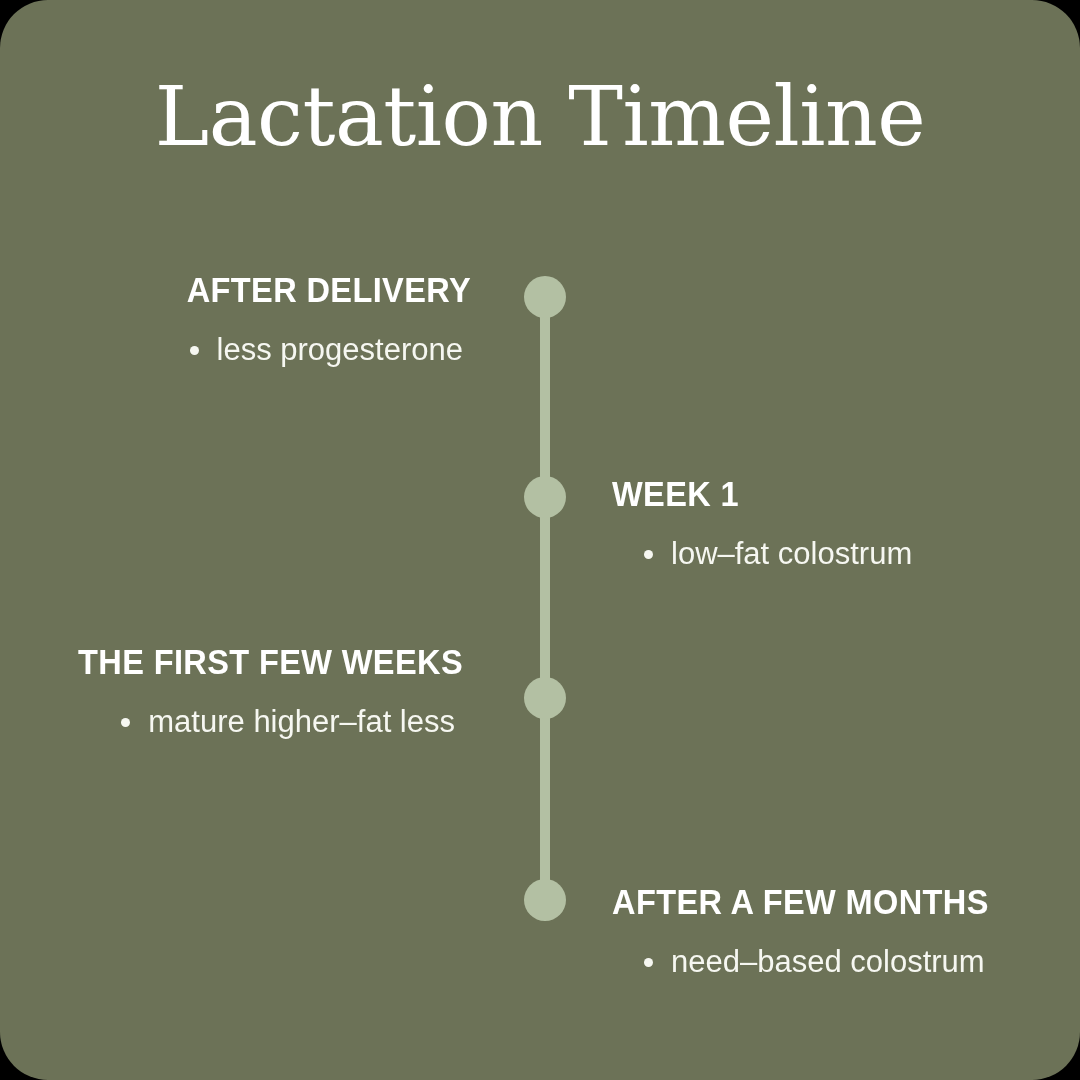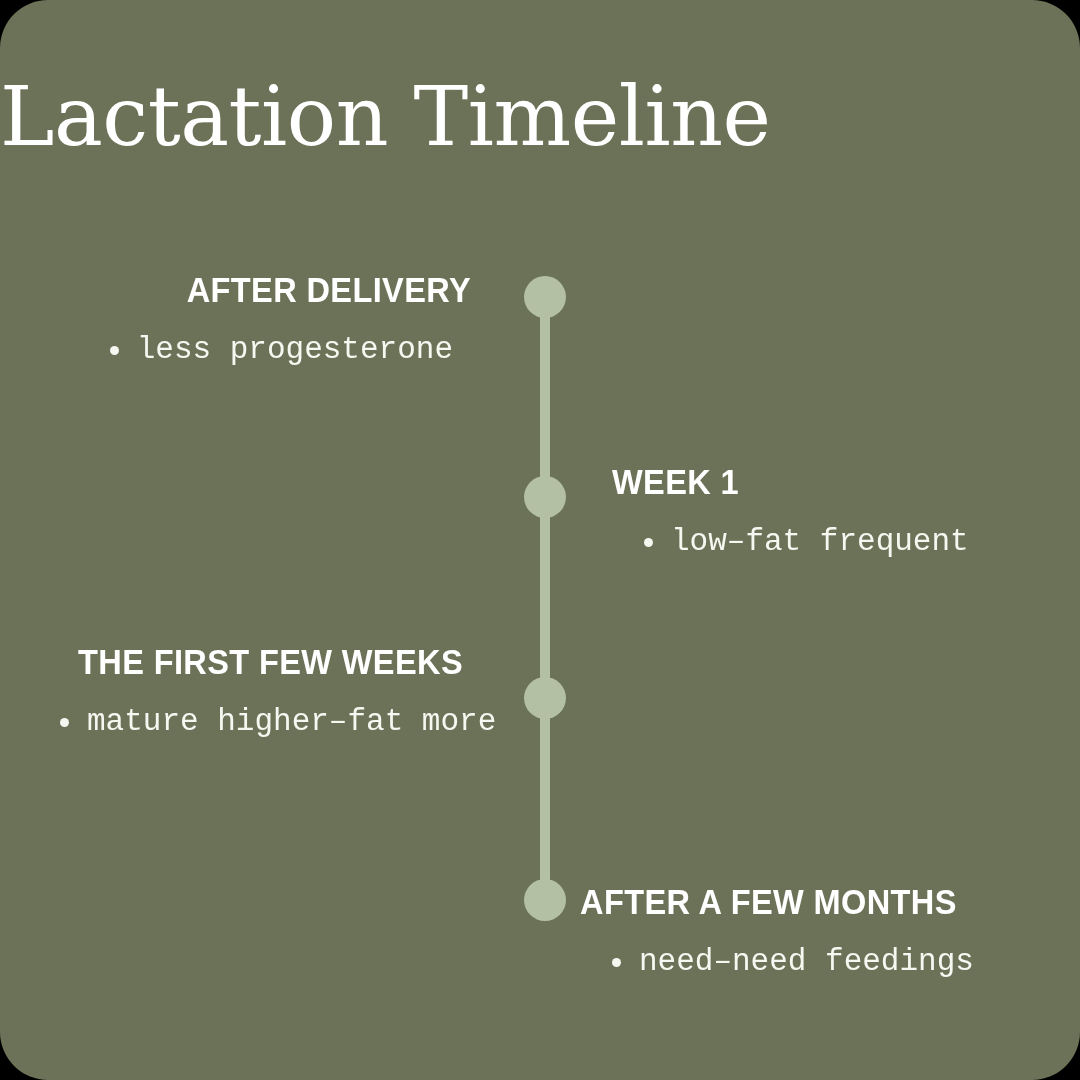"Lactation Timeline" .title { text-align: left -> center }
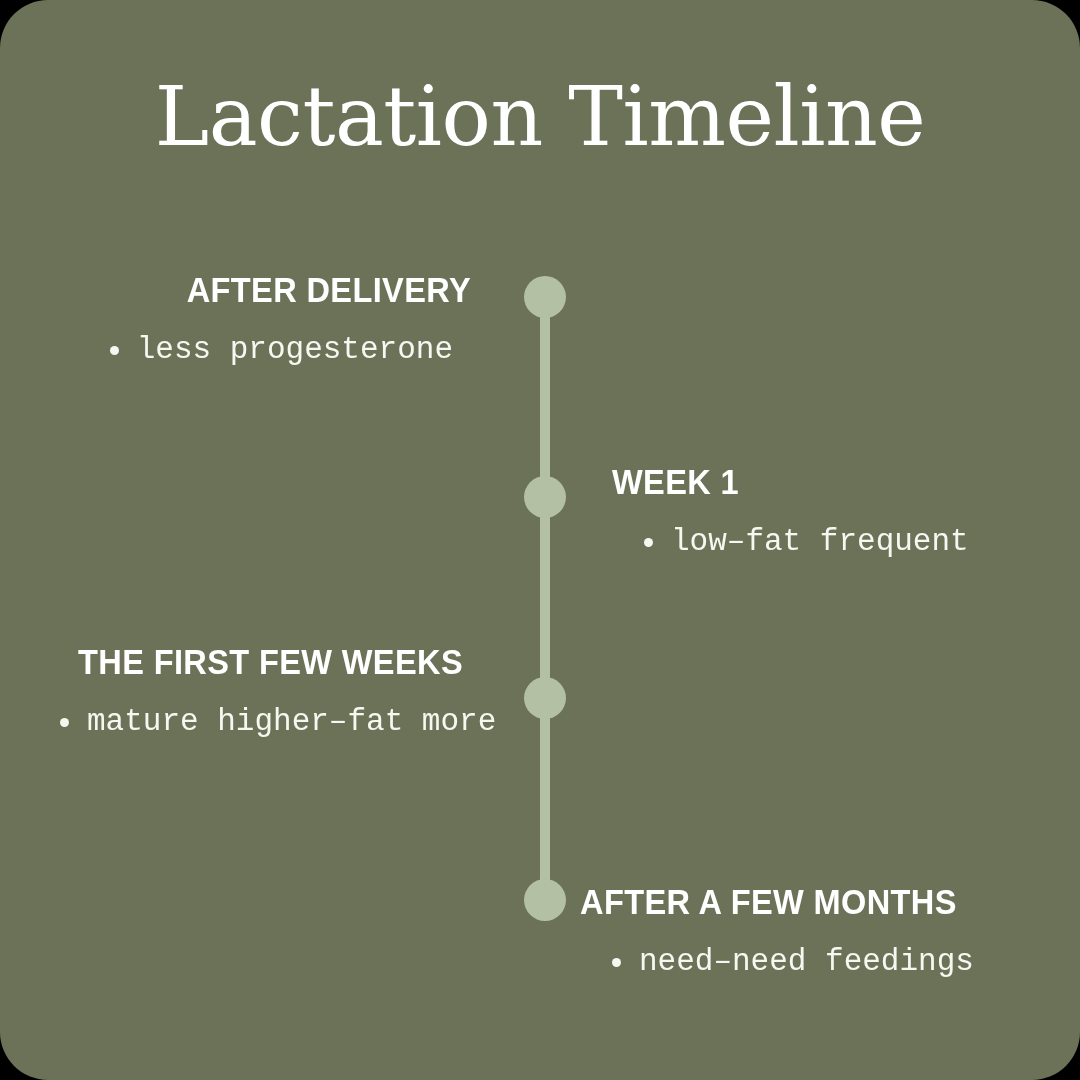"less progesterone" .bullets { font-family: Liberation Mono, monospace -> none; margin: 18px -> 8px }
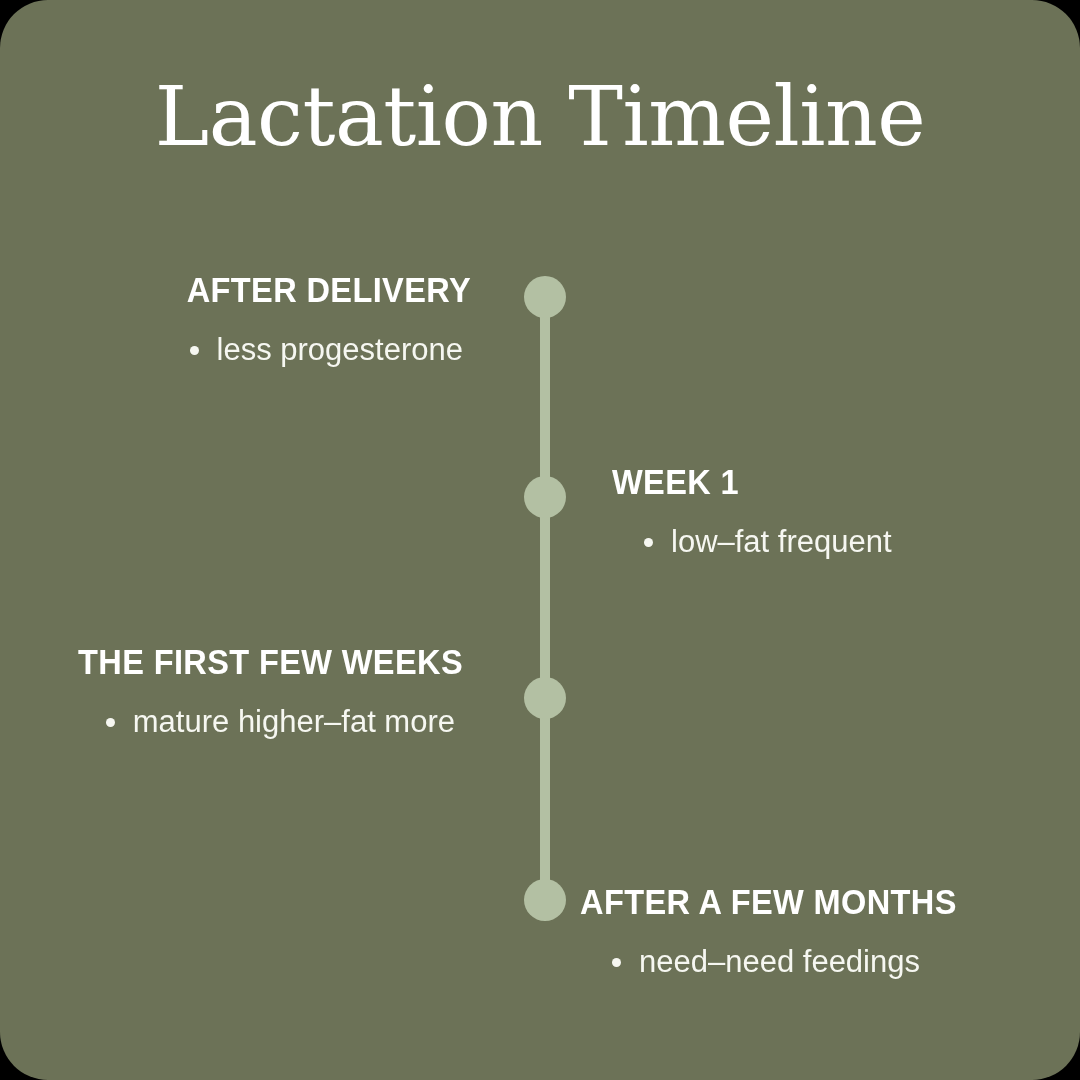"WEEK 1" .stage-2 { top: 464px -> 476px }
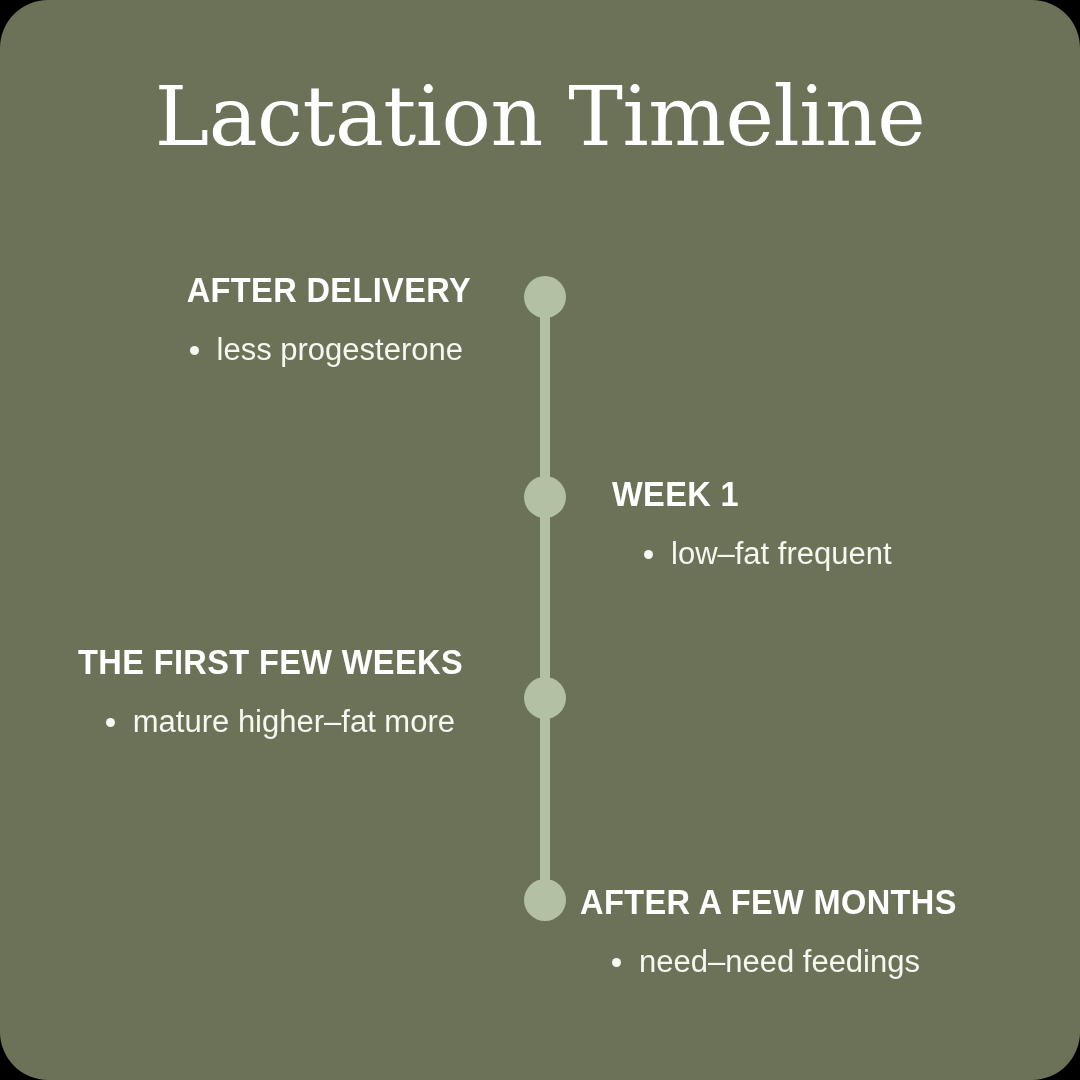"low–fat frequent" span { text: frequent -> colostrum }
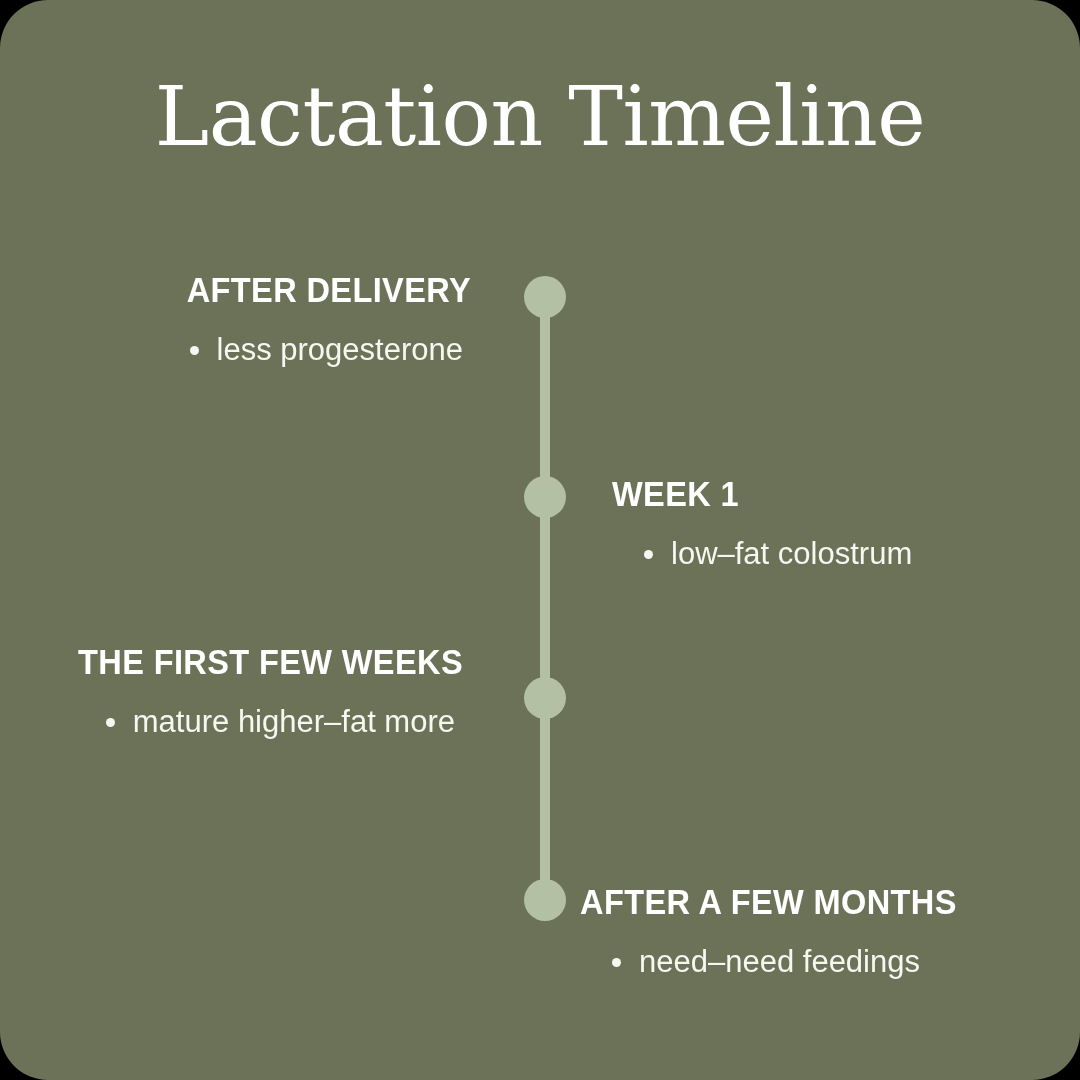"mature higher–fat more" span { text: more -> less }
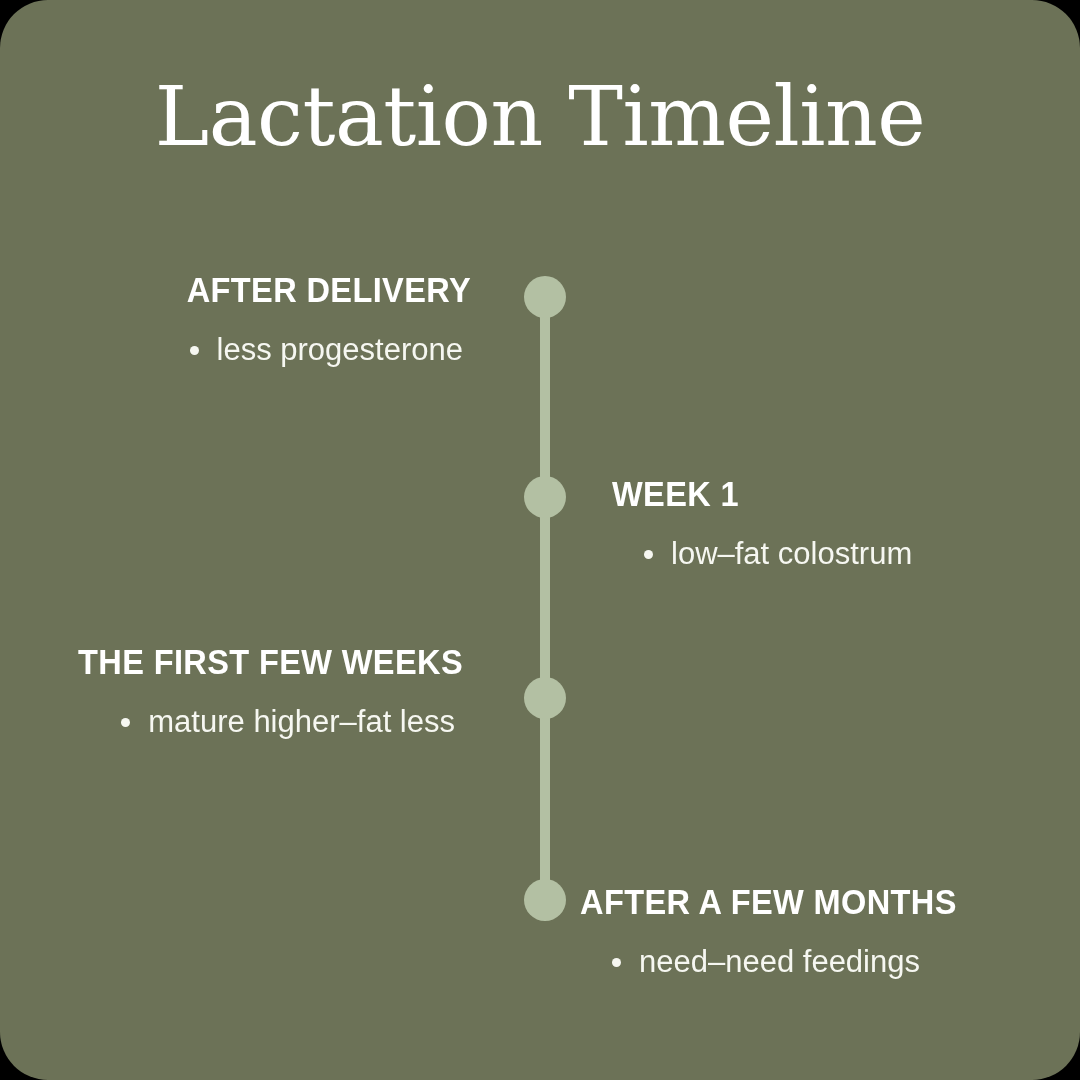"AFTER A FEW MONTHS" .stage-4 { left: 580px -> 612px }
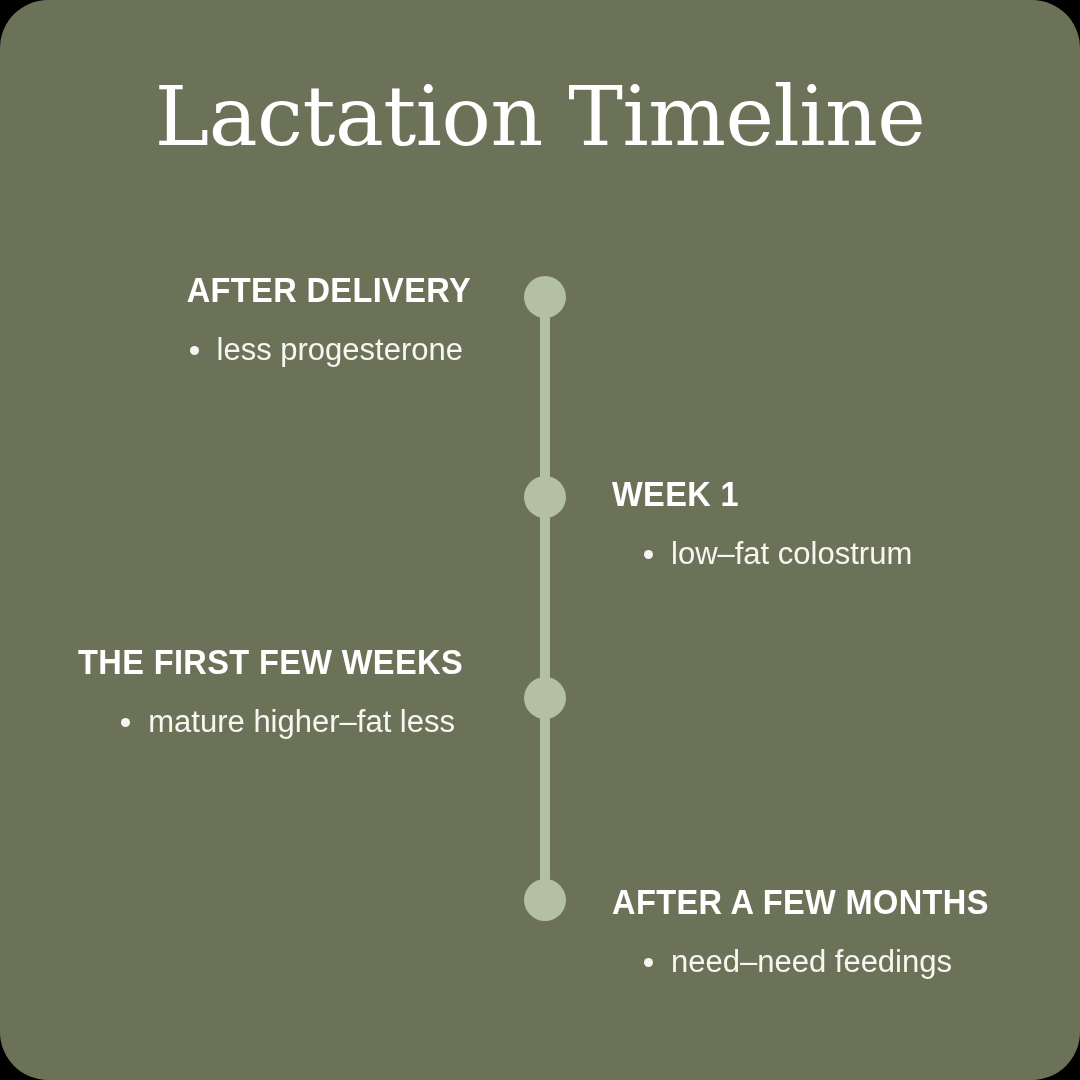"need–need feedings" span { text: need feedings -> based colostrum }
